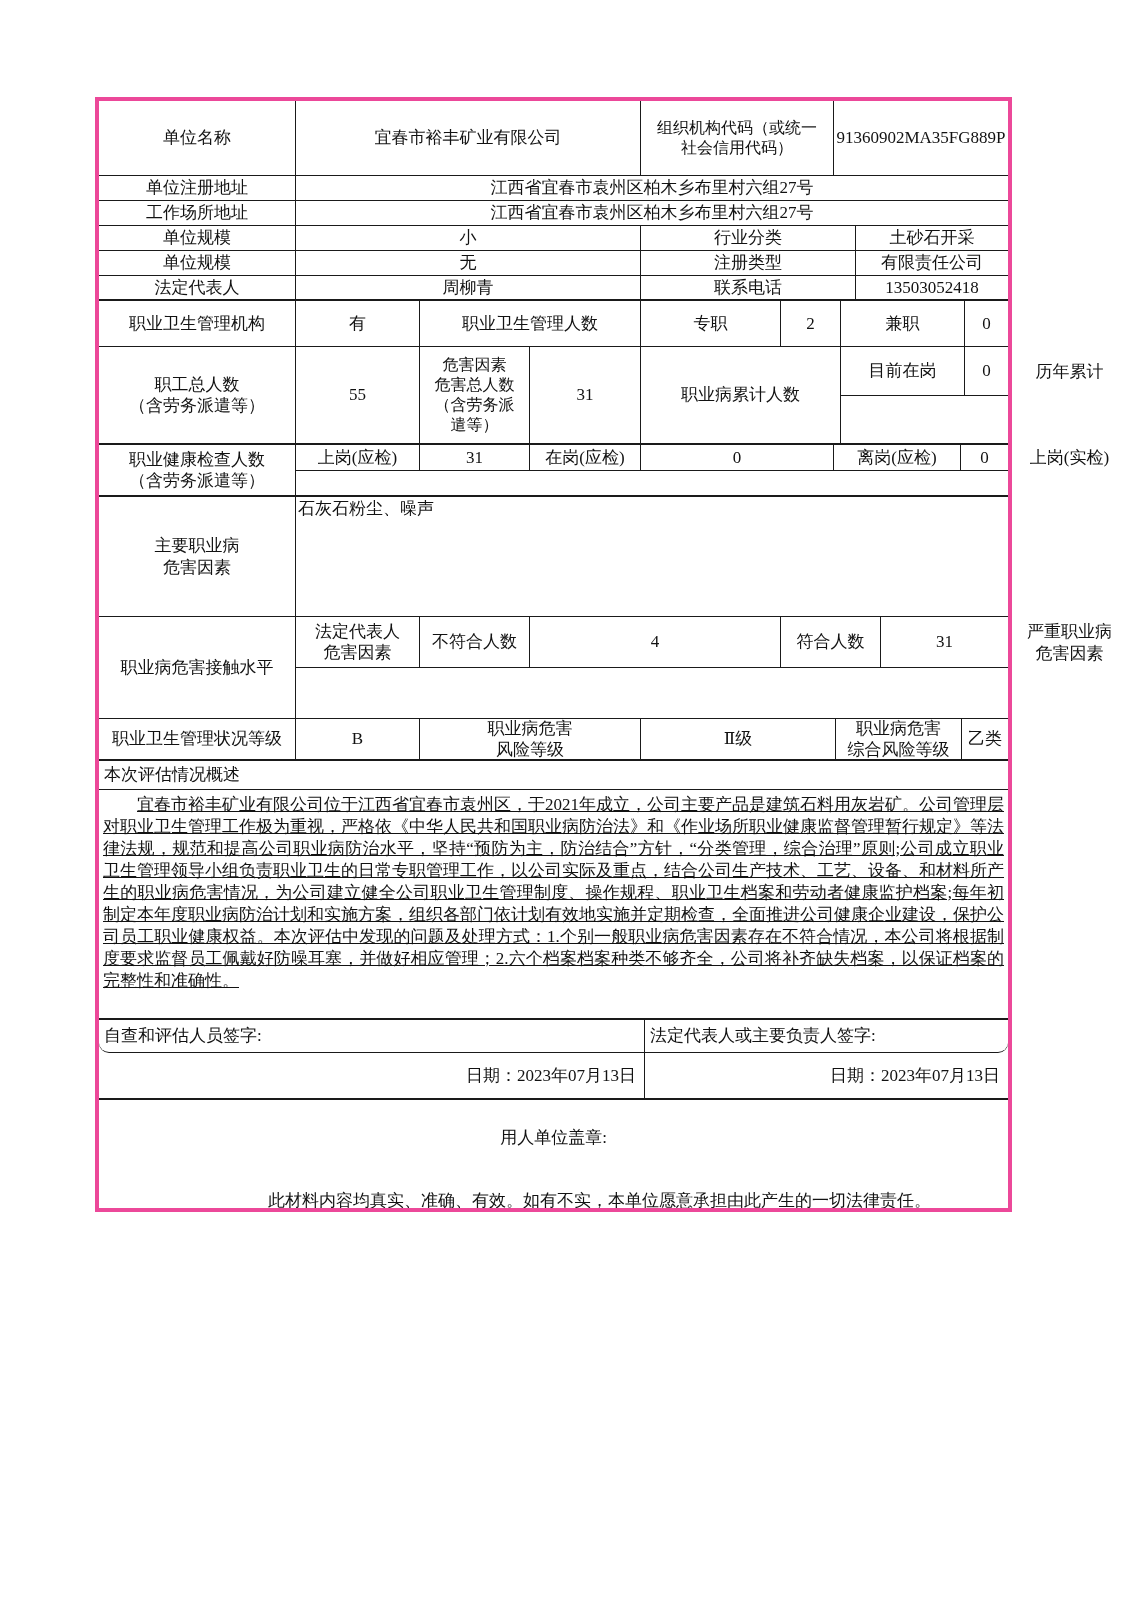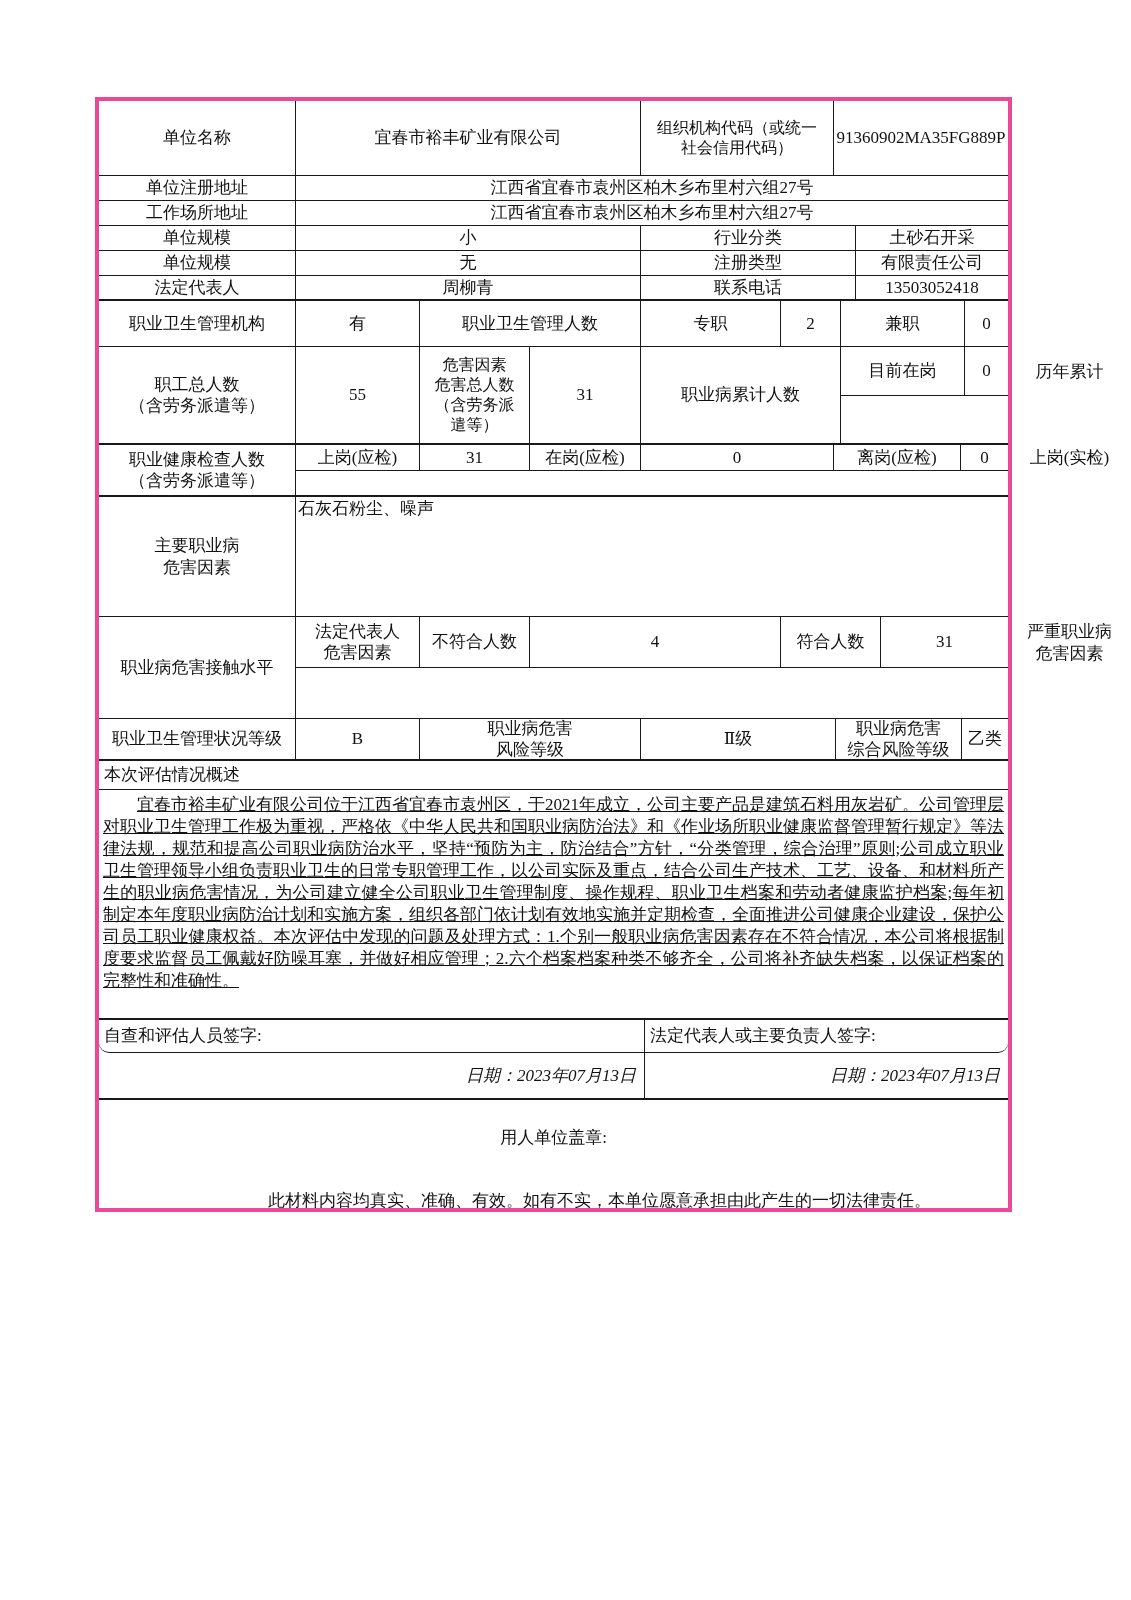"日期：2023年07月13日" .h47 { font-style: italic -> none }
